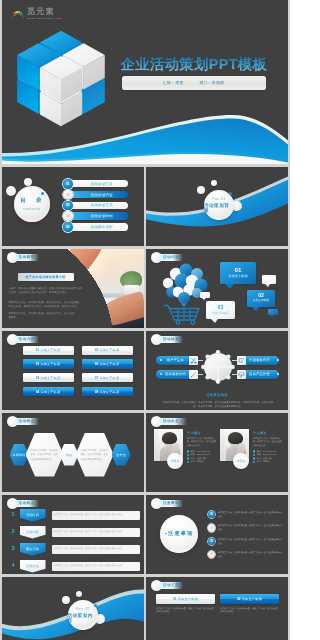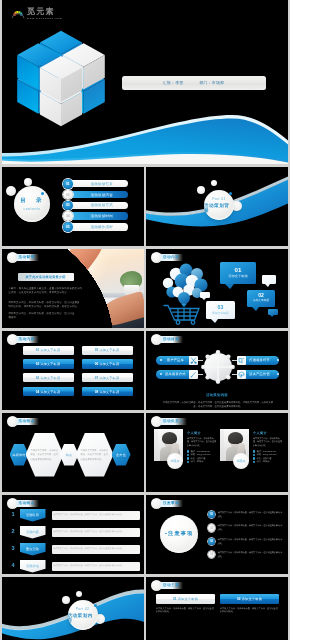"觅元素" .slide { background: #000000 -> #404040 }
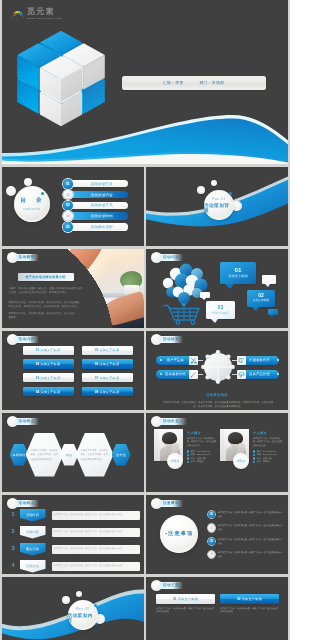"企业活动策划PPT模板" div.tt-title { html: none -> <div>企业活动策划PPT模板</div> }
